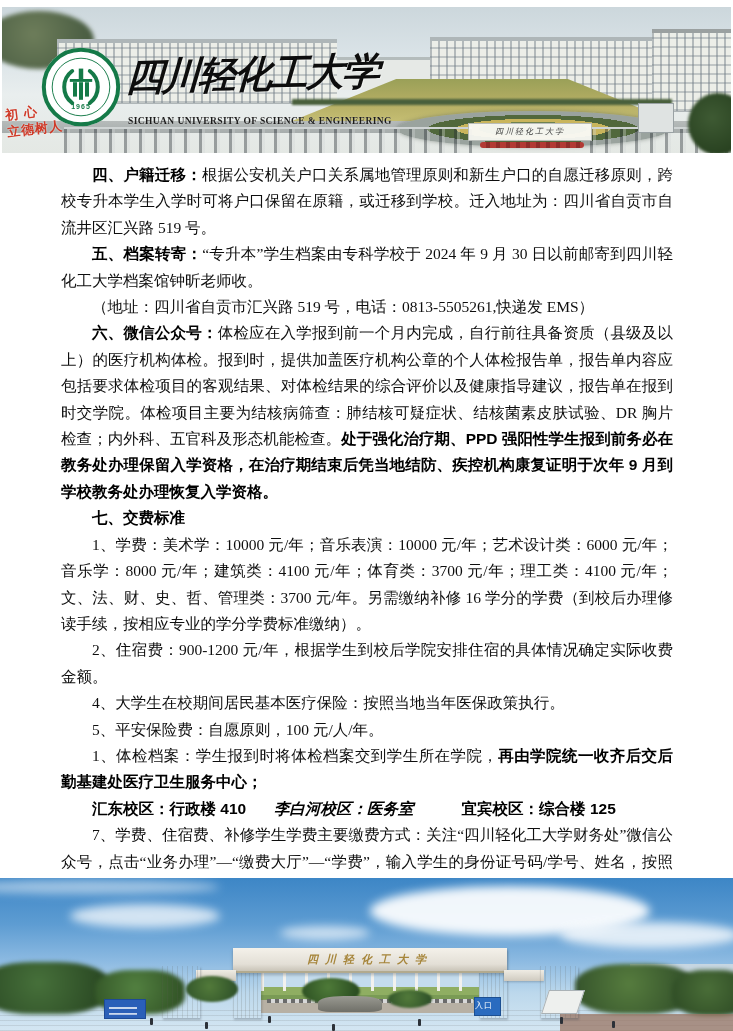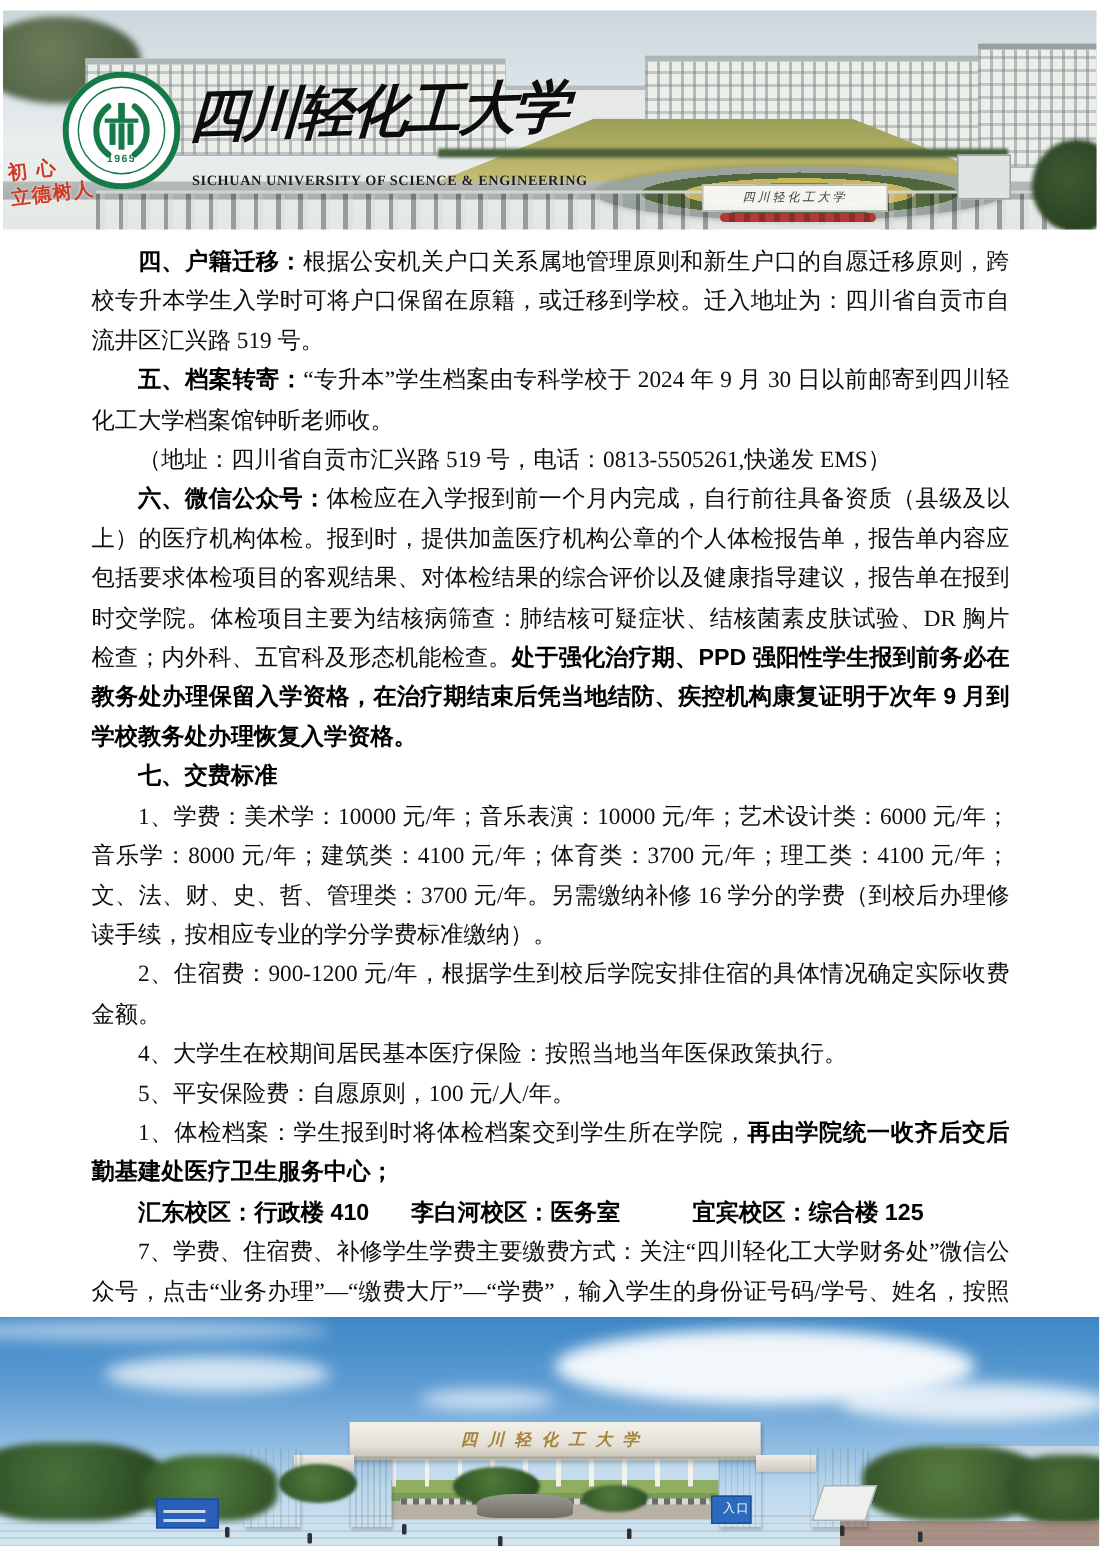"李白河校区：医务室" .gap1 { font-style: none -> italic }
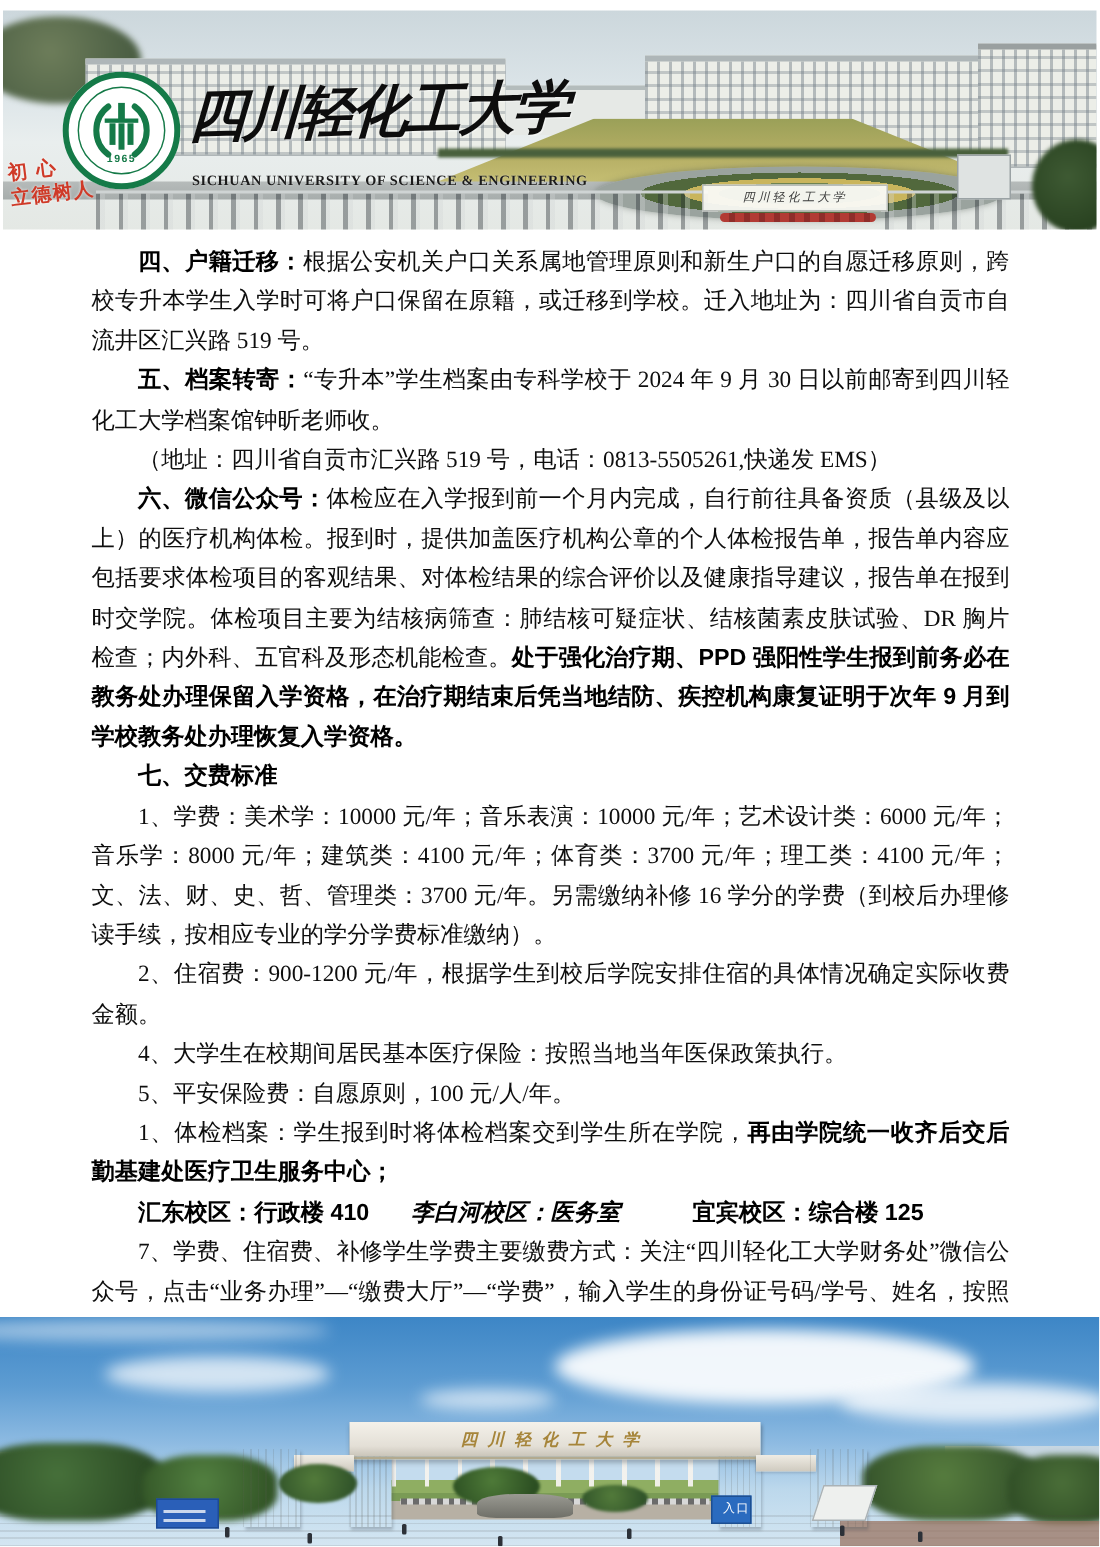"入口" .entrance-sign { text-align: right -> left }
